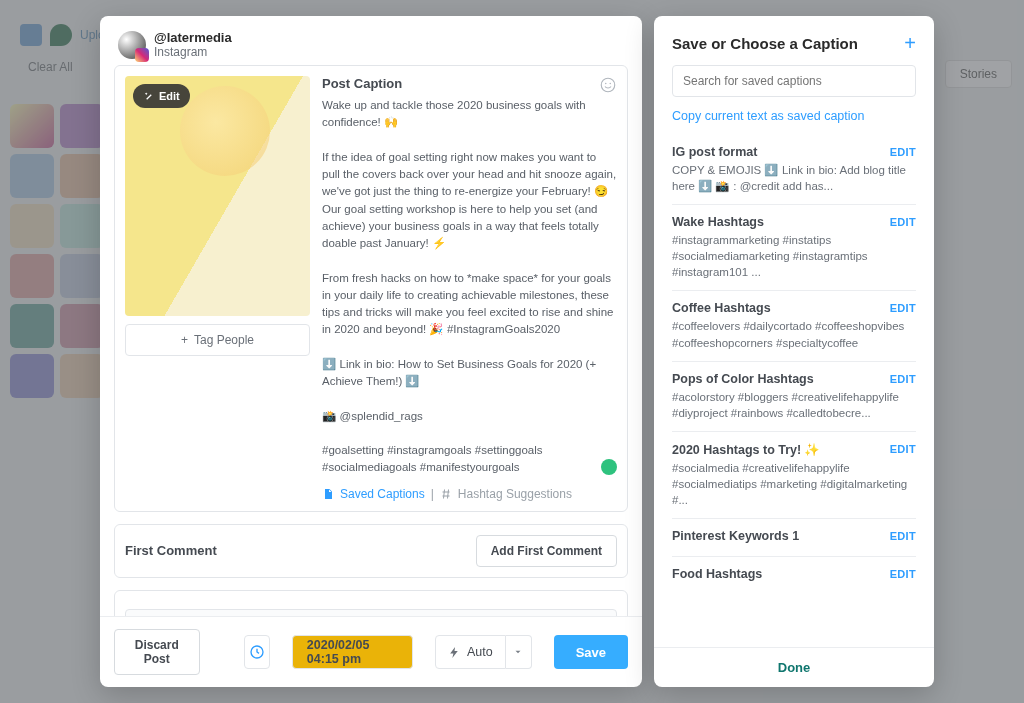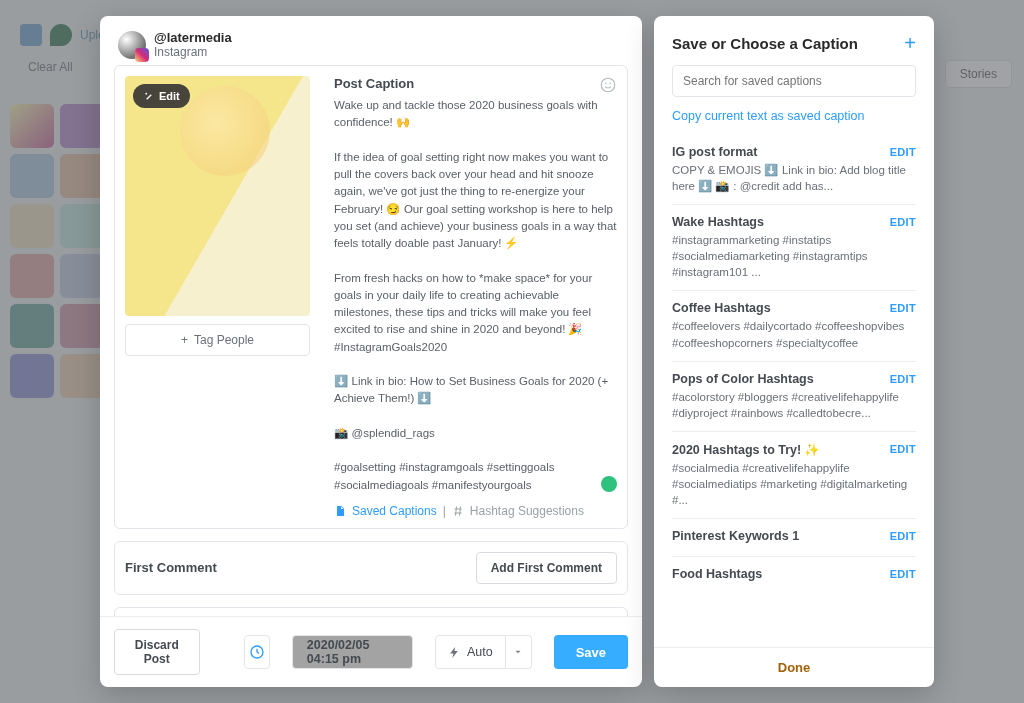"Post Caption" .caption-col { margin-left: 12px -> none }
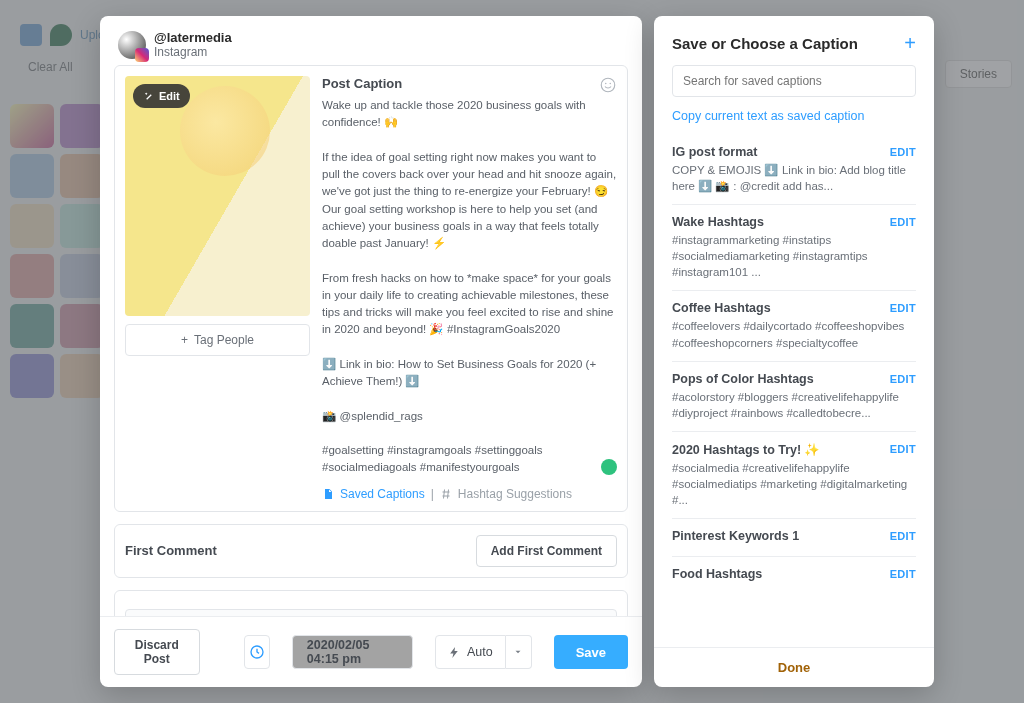"2020/02/05 04:15 pm" .dt { background: #a3a3a3 -> #eab308 }
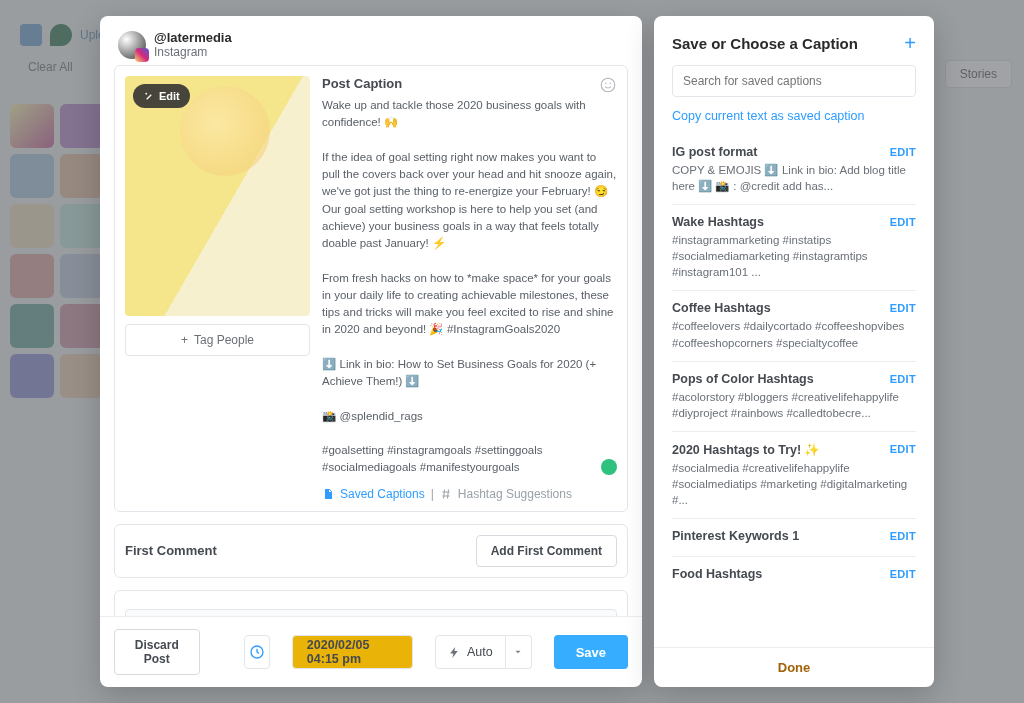"Done" .done-bar { color: #a16207 -> #0f766e }
